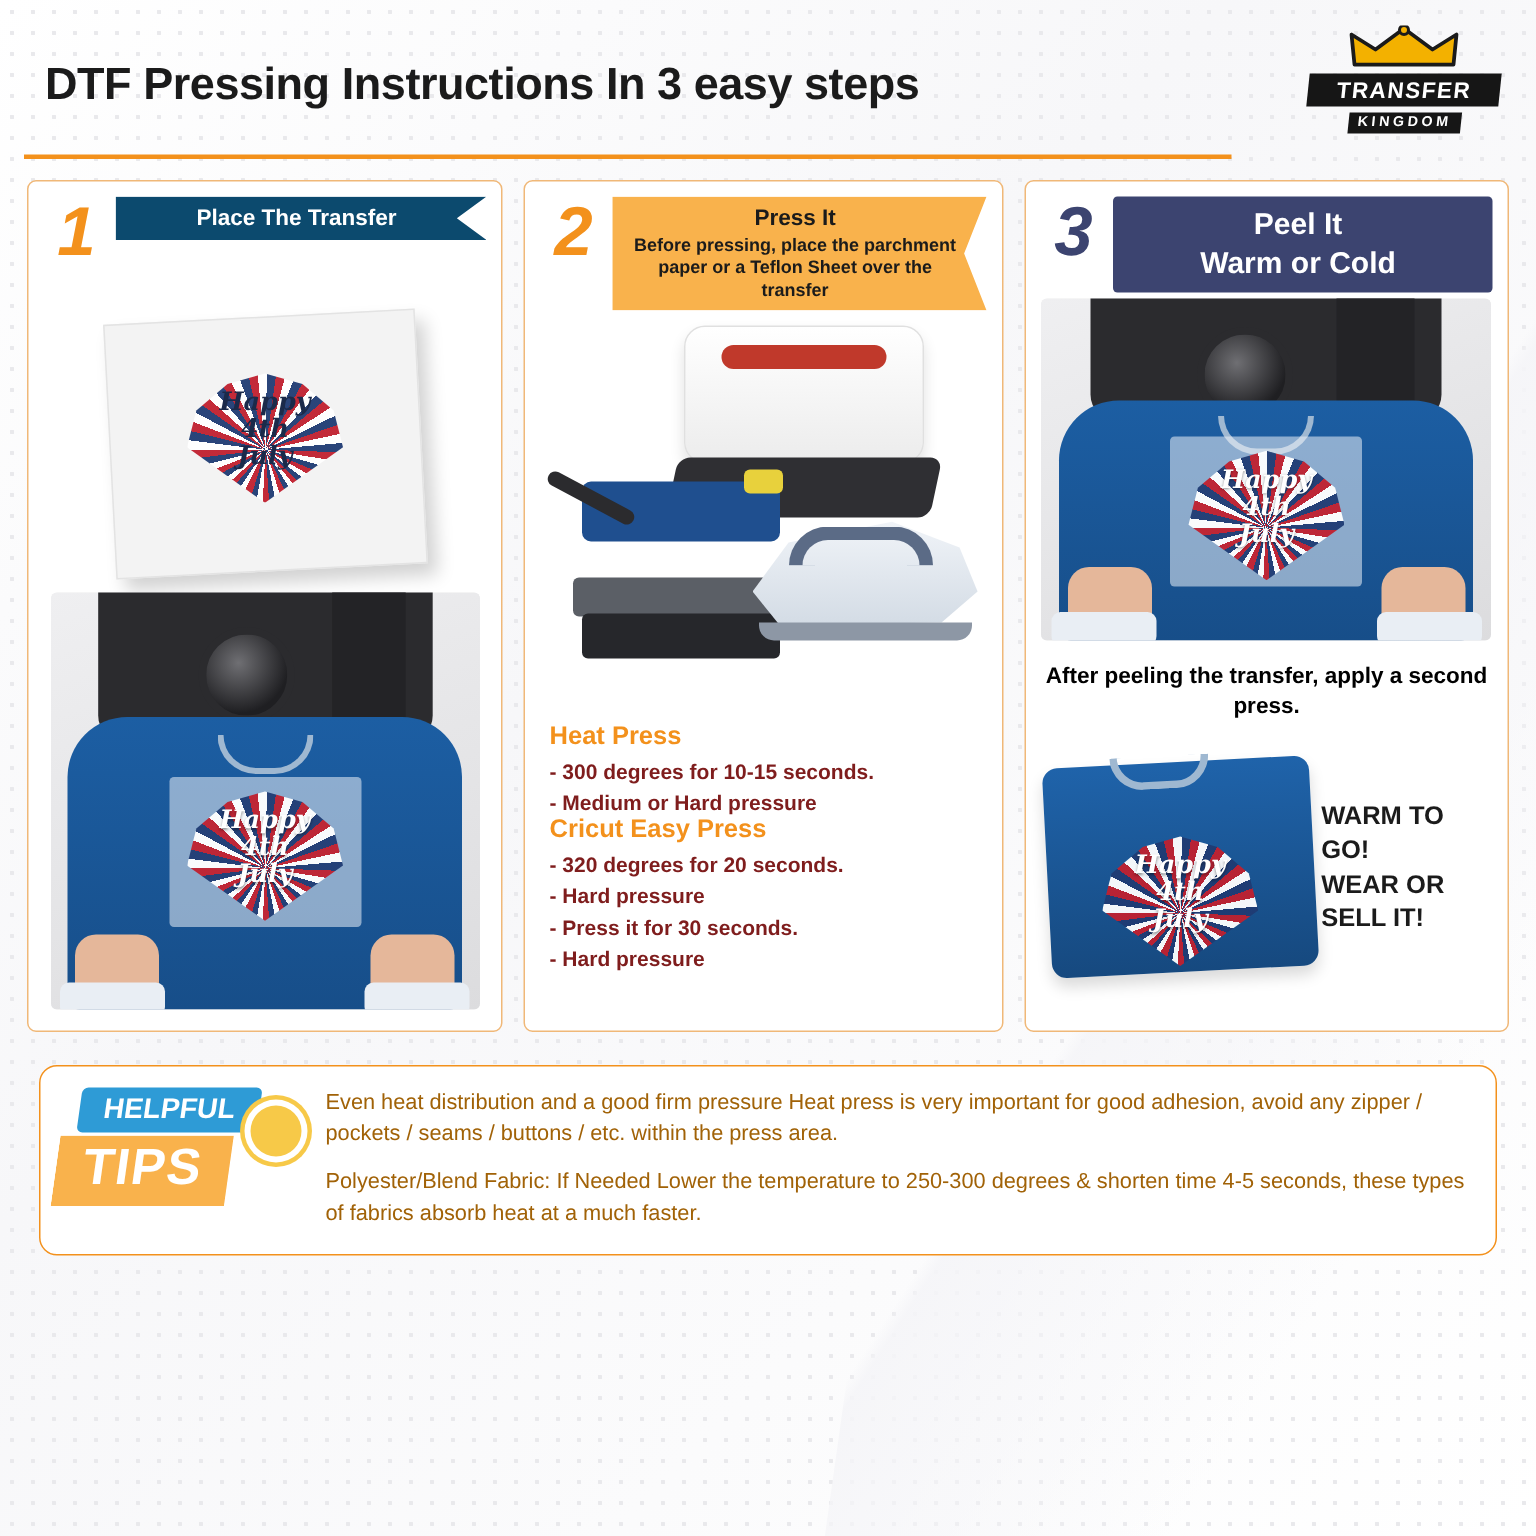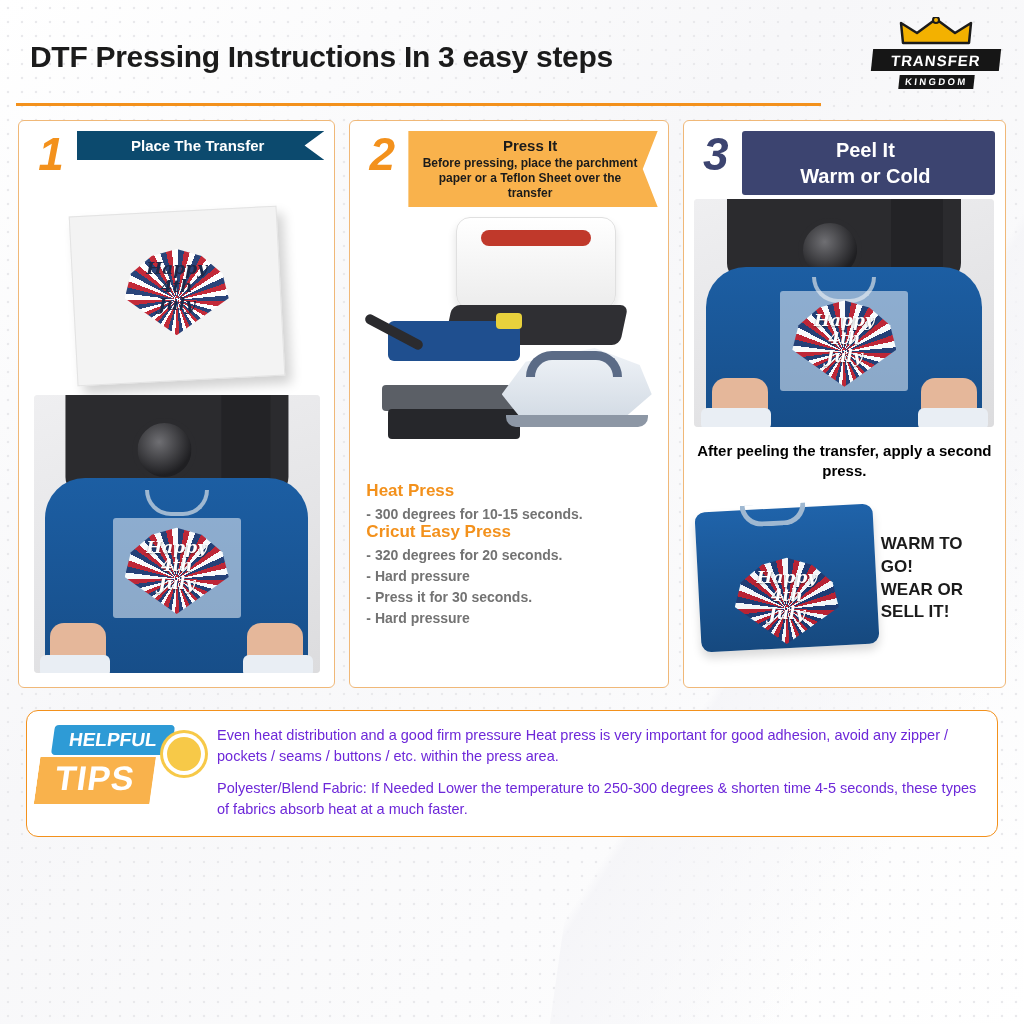"- 300 degrees for 10-15" .spec-li { color: #737373 -> #7f1d1d }
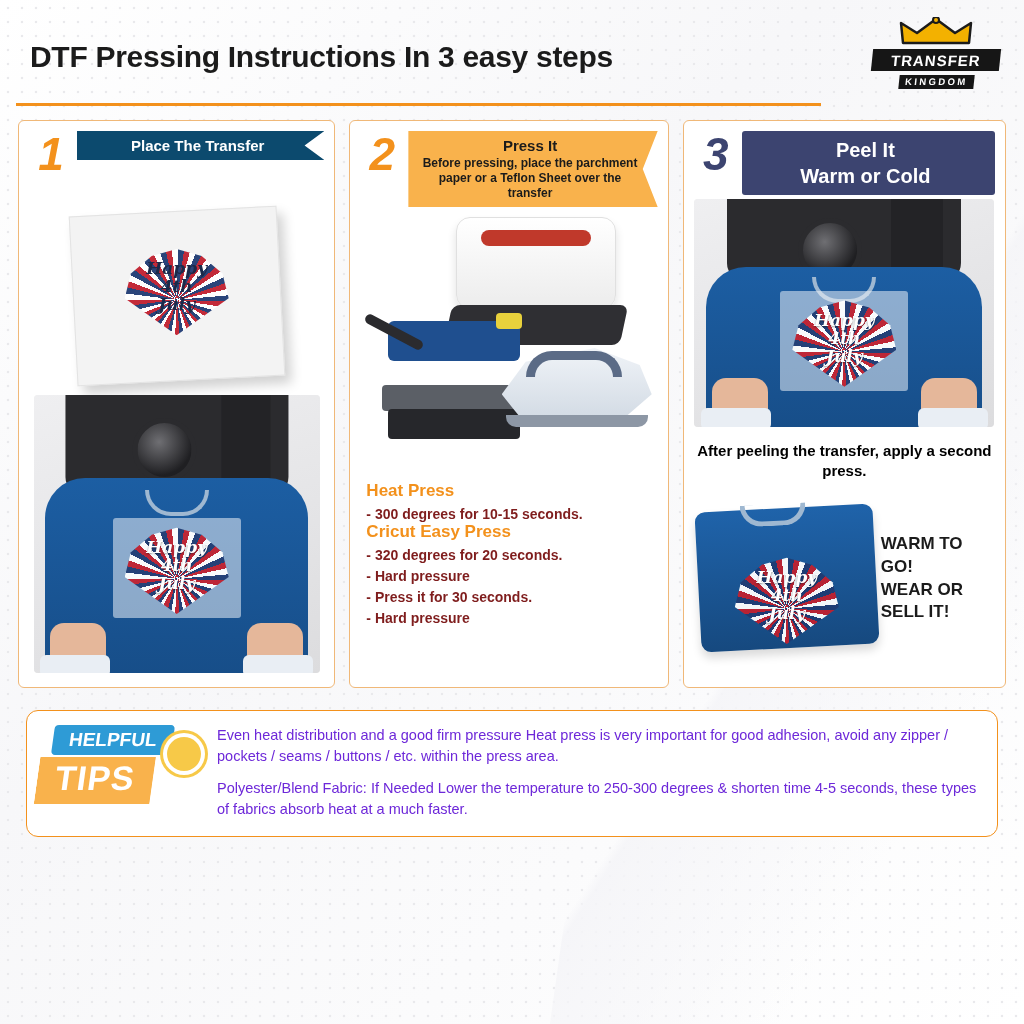"- Medium or Hard pressure" div.spec-li { html: none -> <div>- Medium or Hard pressure</div> }
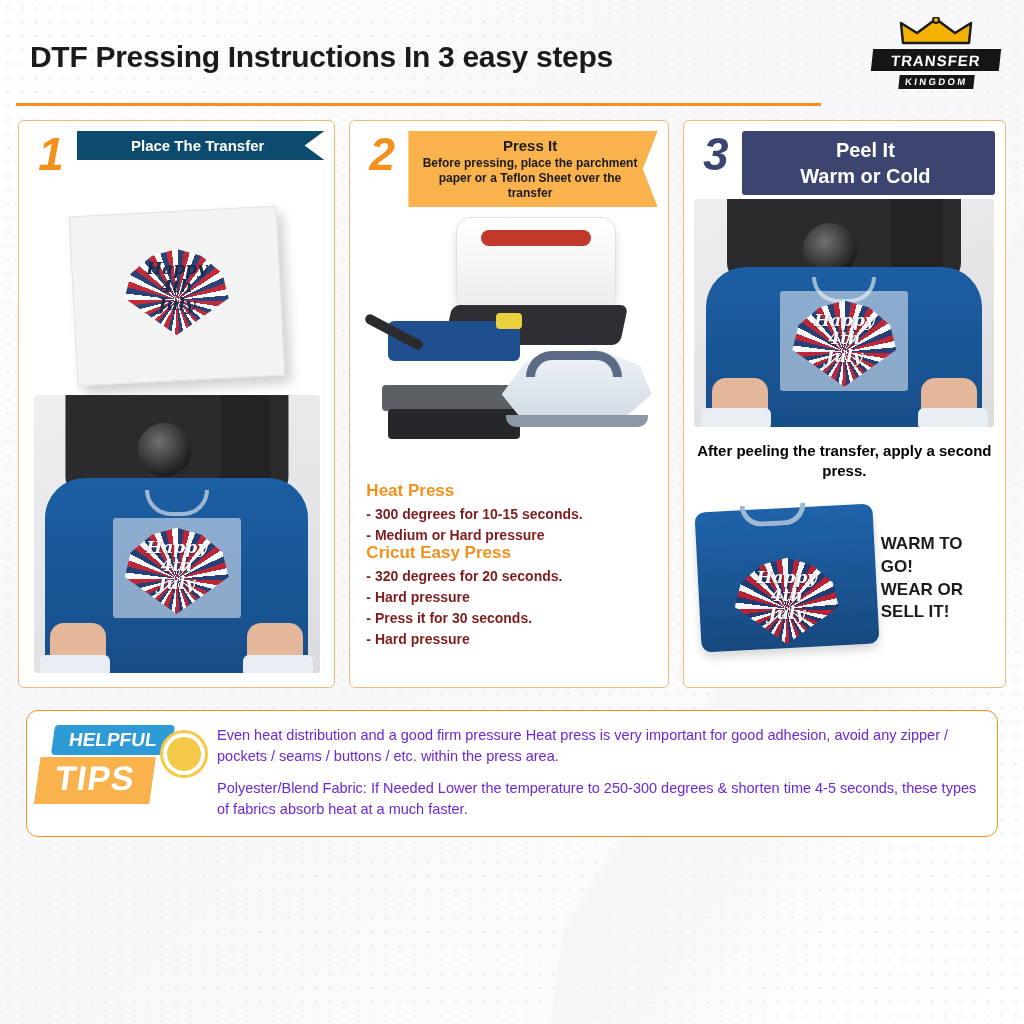"Even heat distribution and a" .tips-text p { color: #6d28d9 -> #a16207 }
